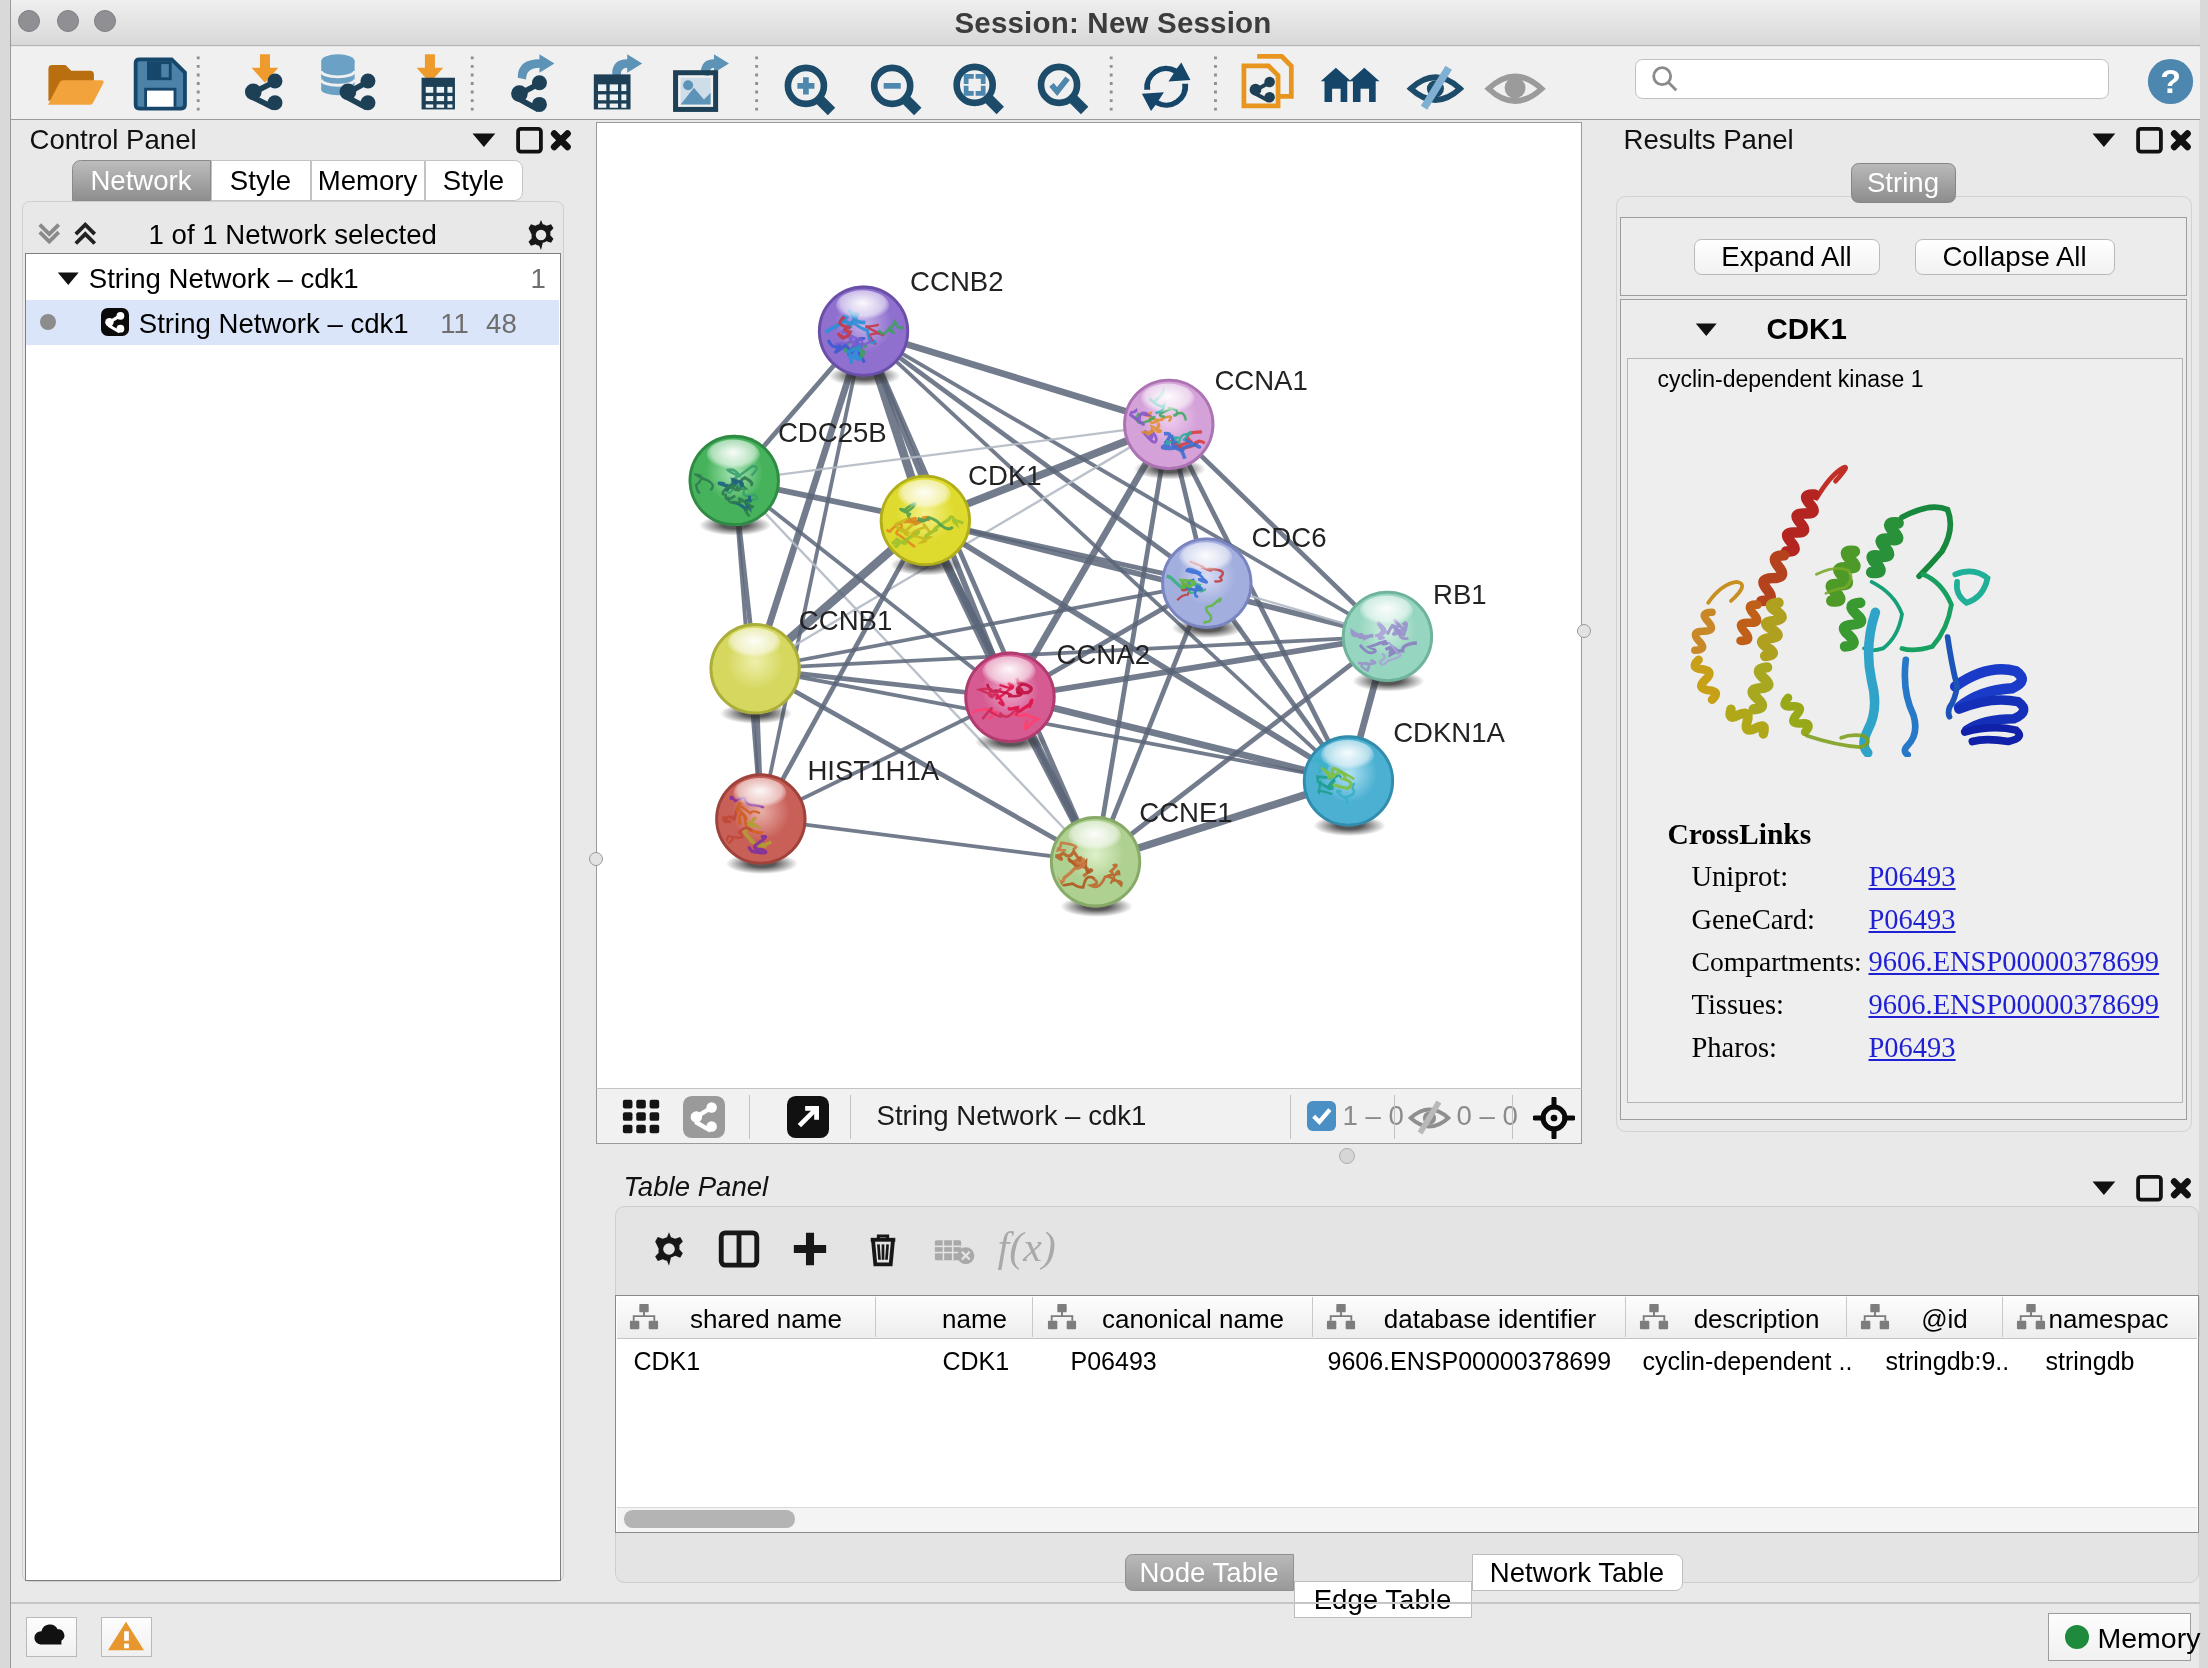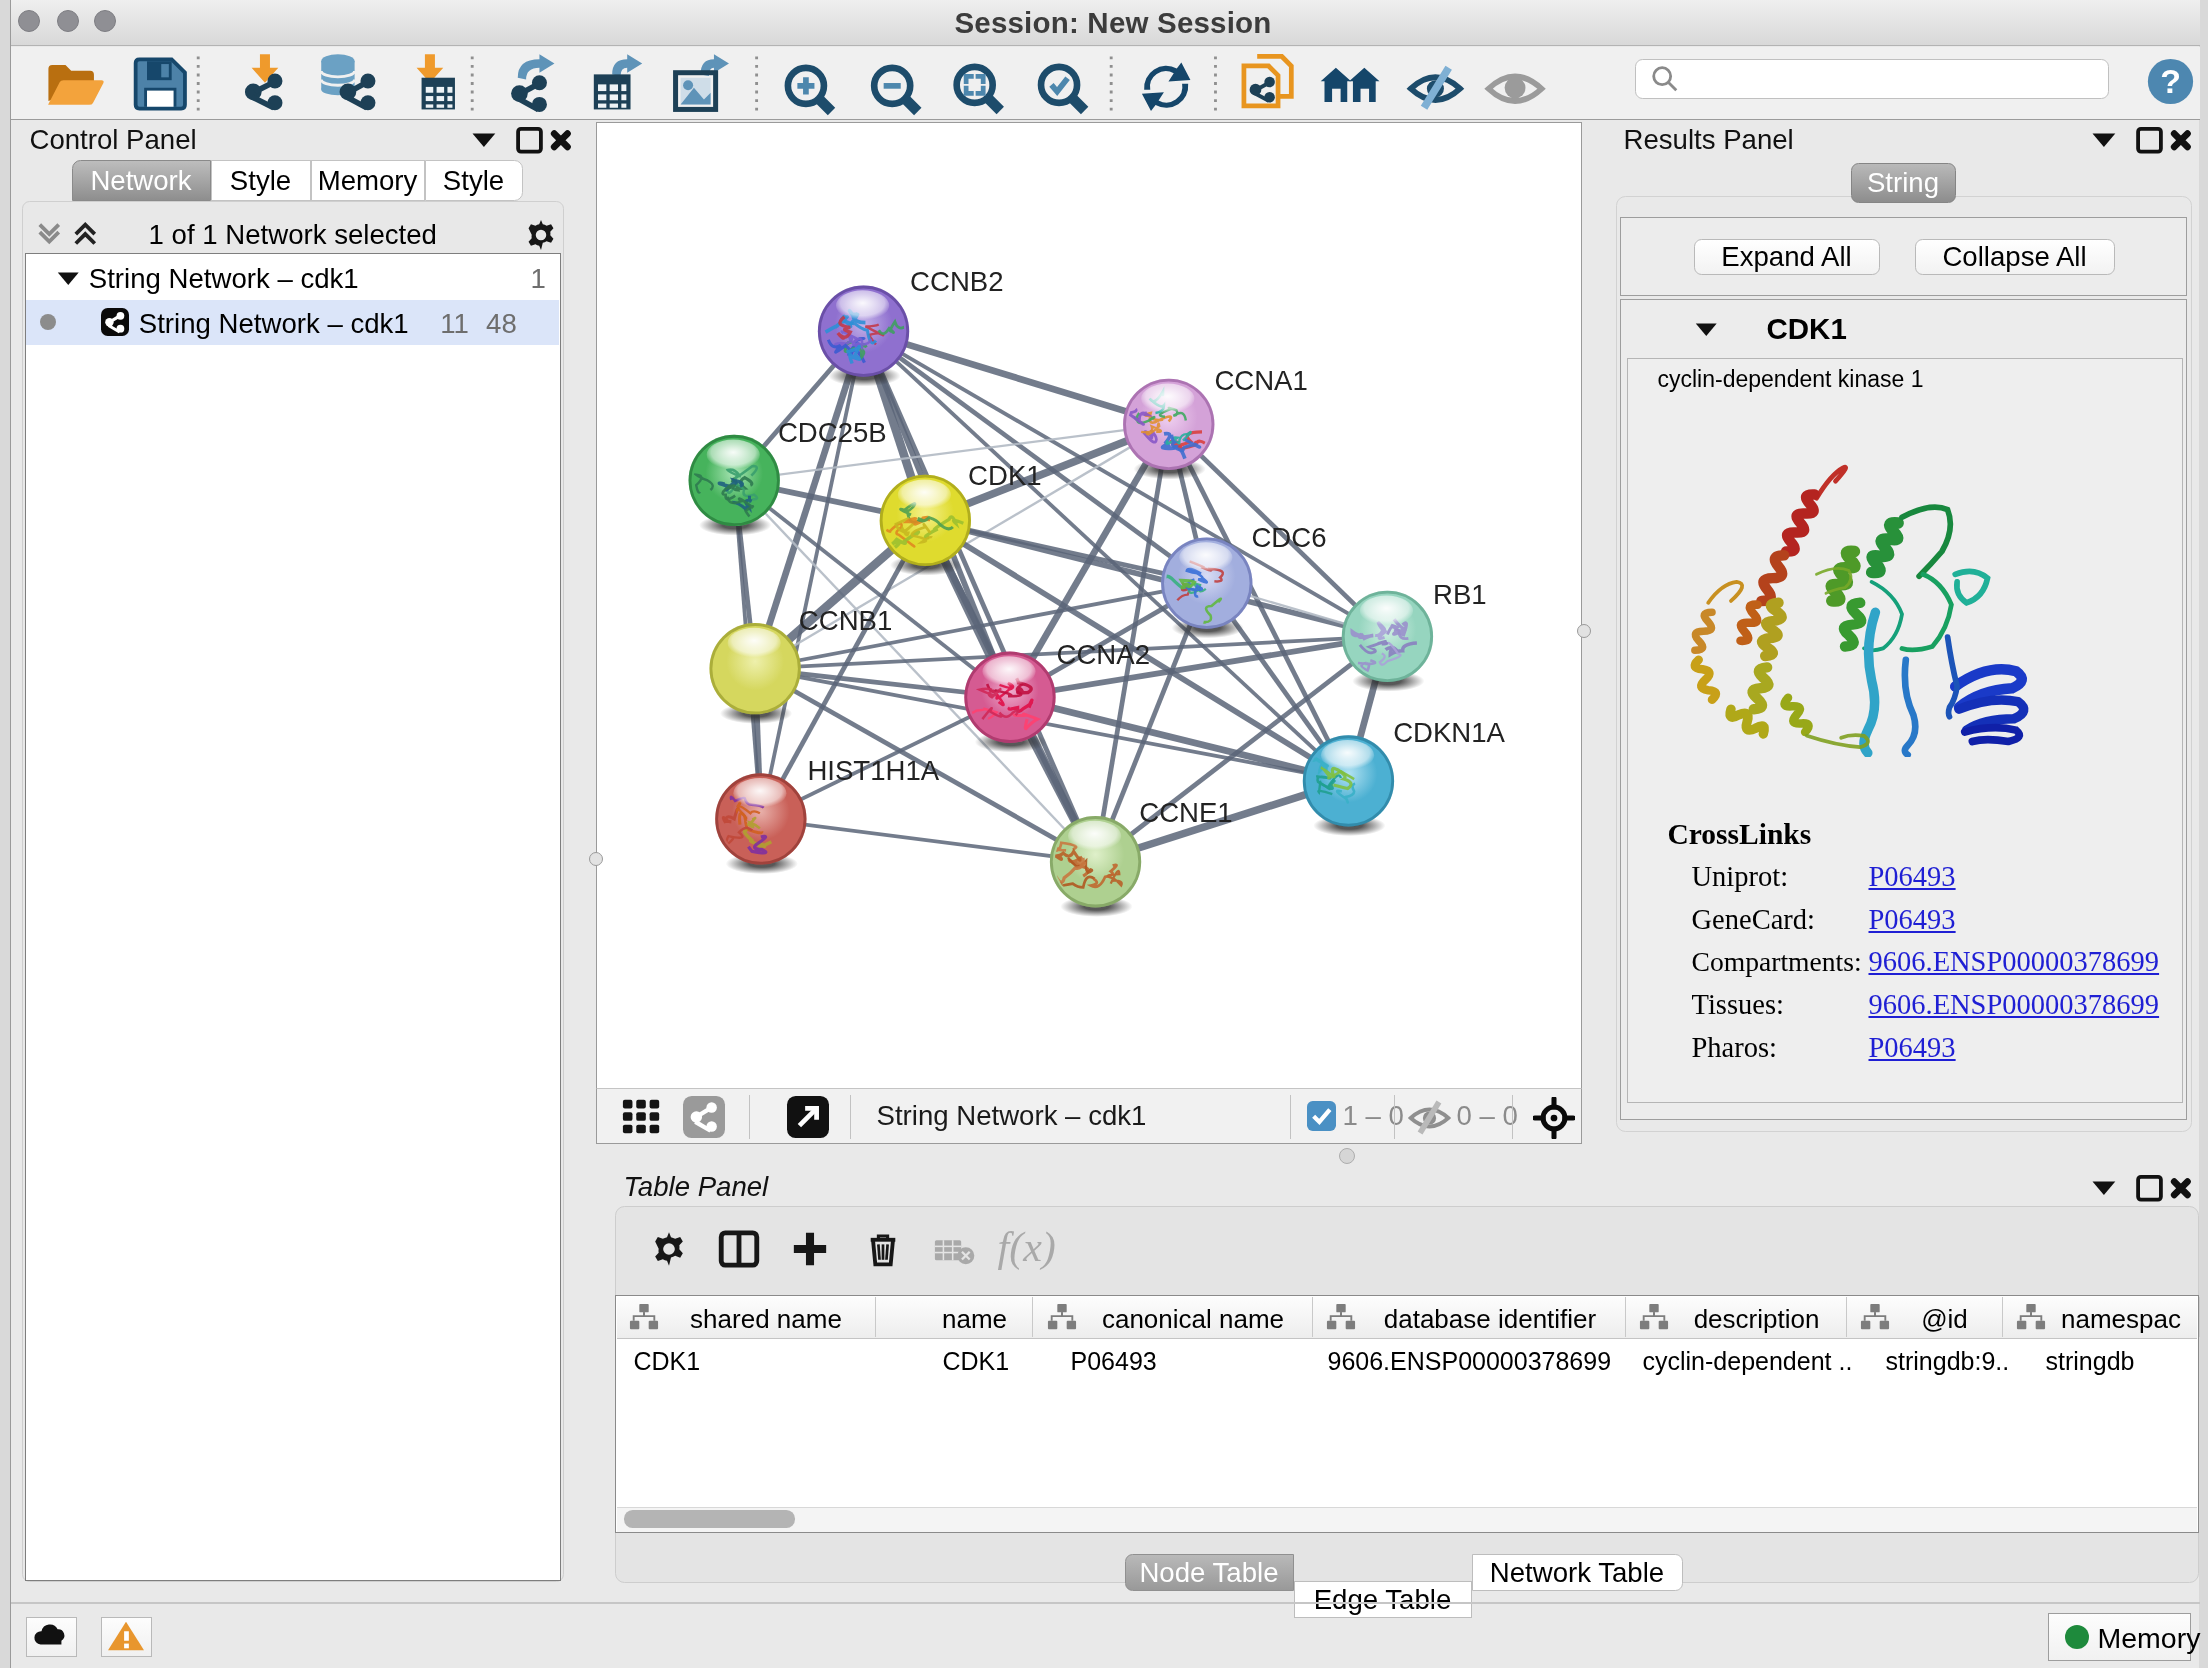"namespac" div.abs { text-align: center -> none }
